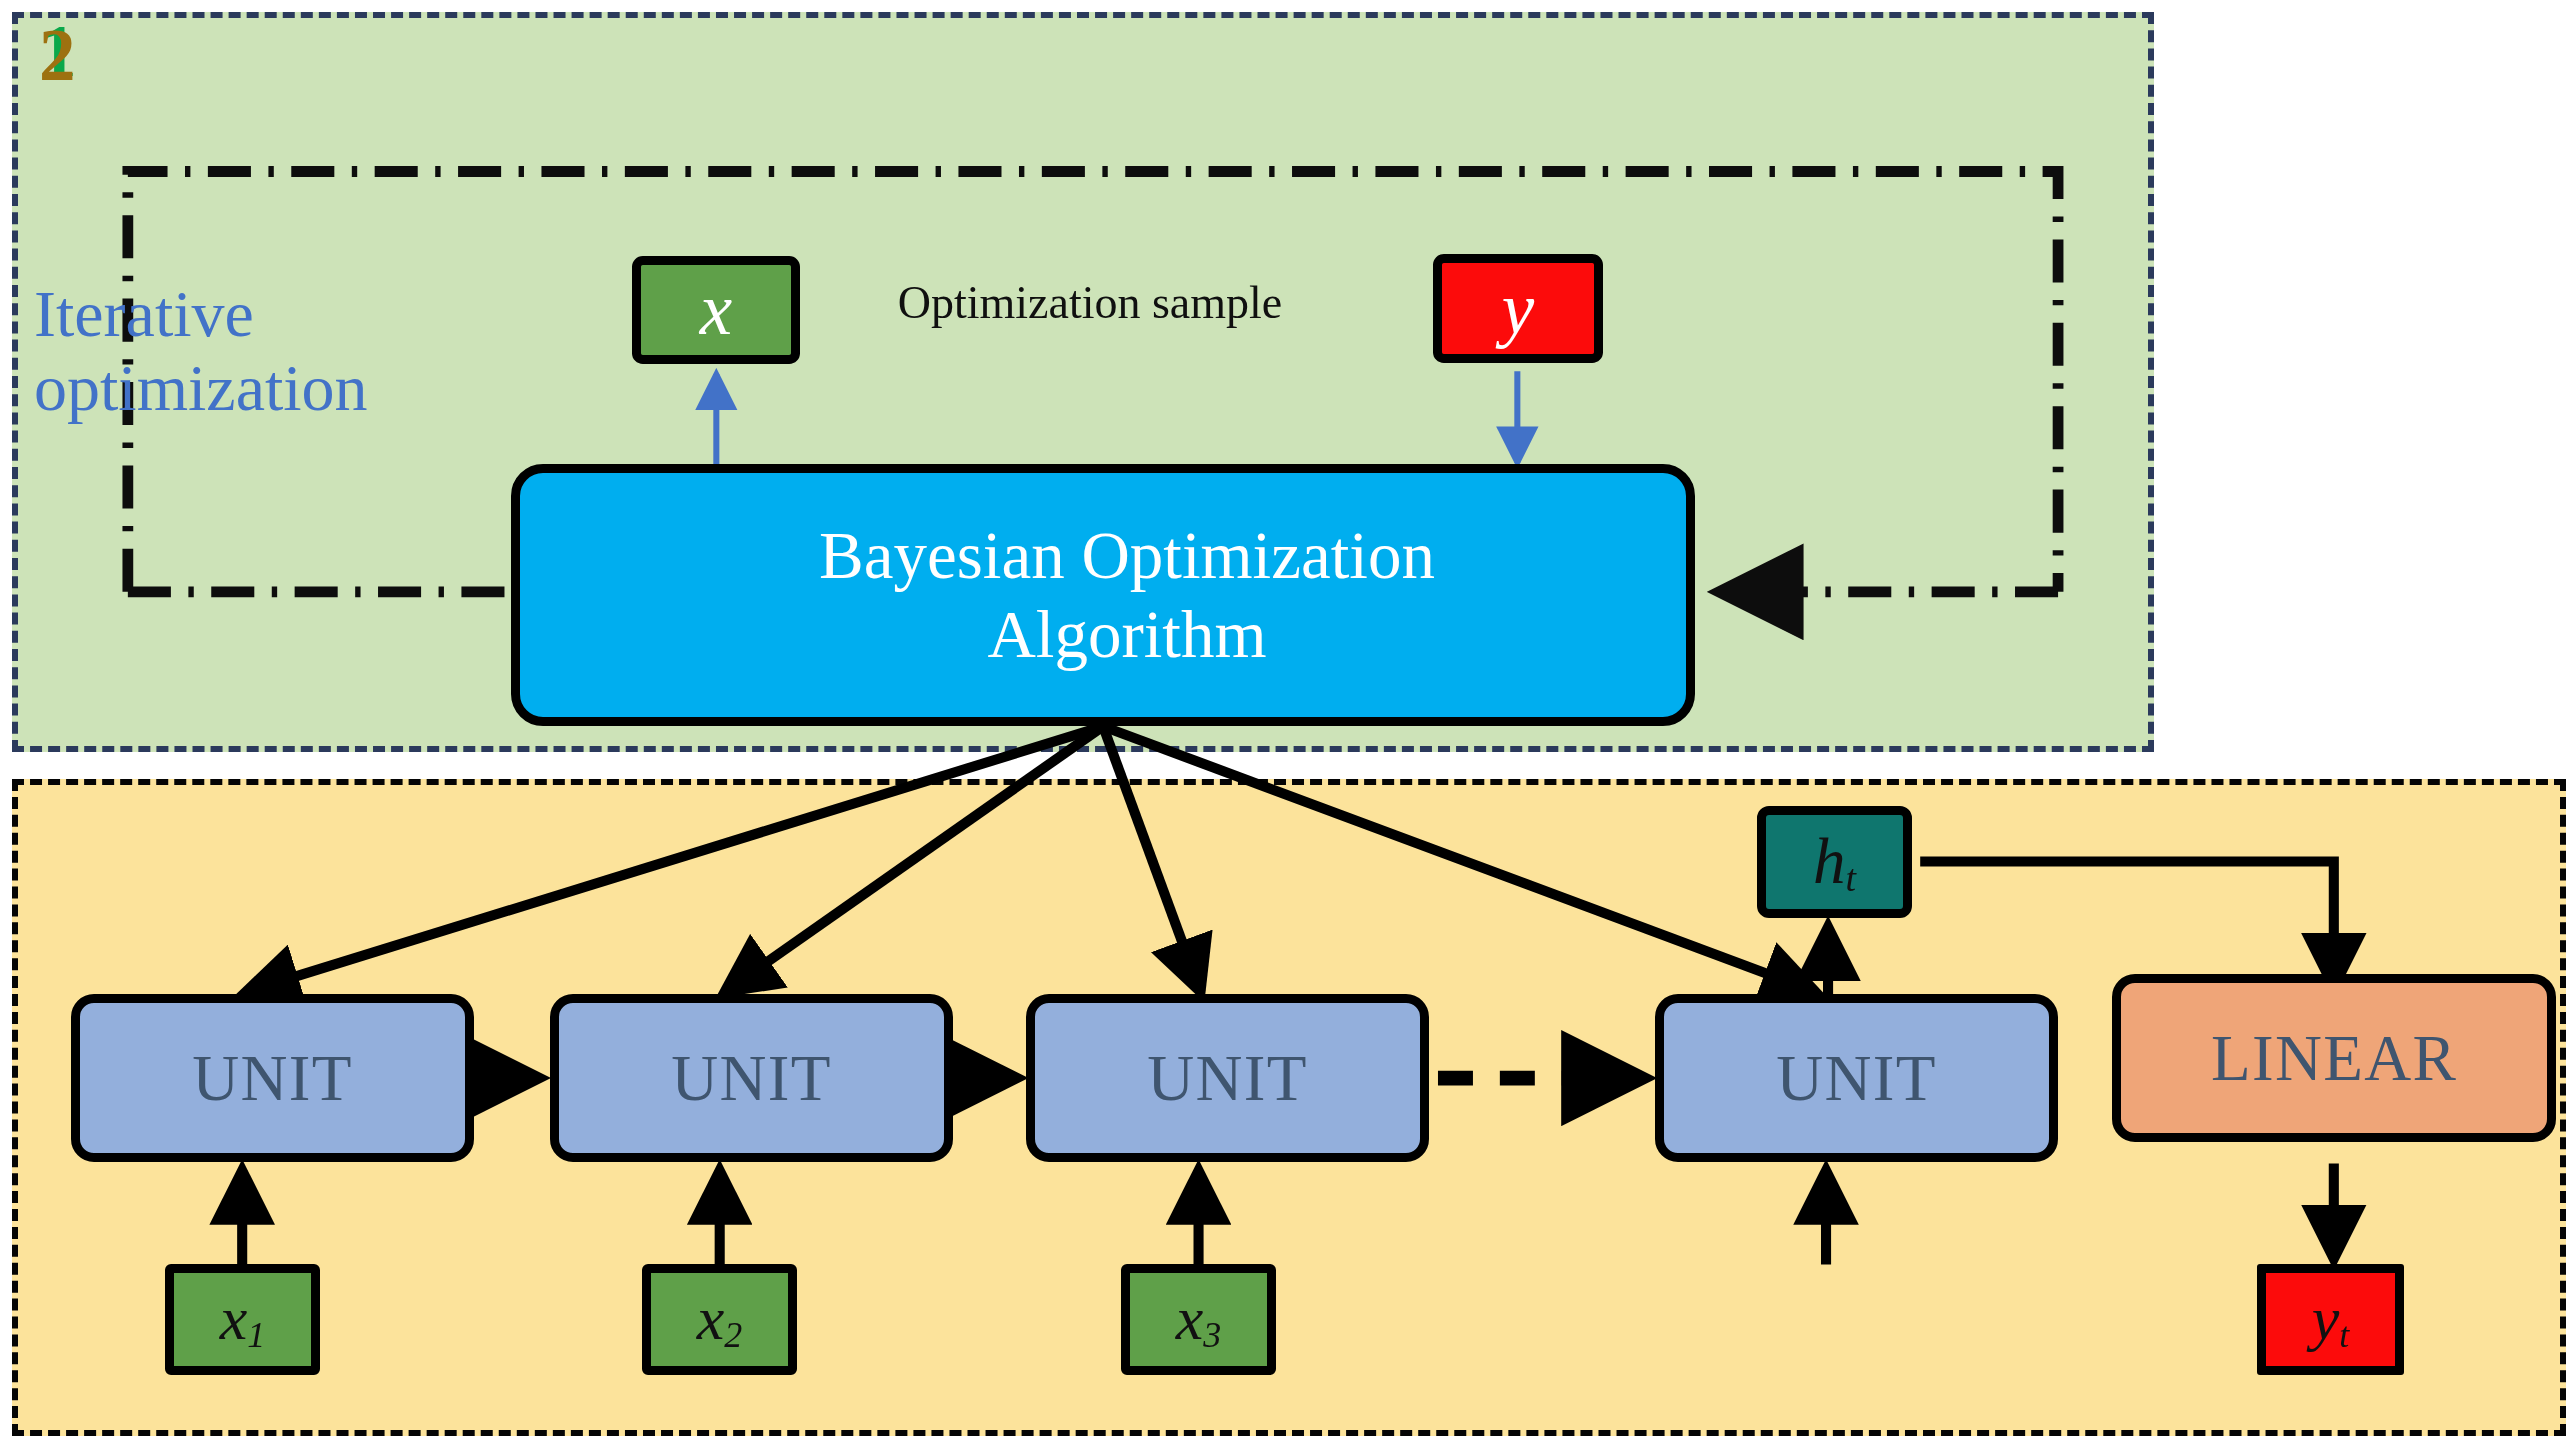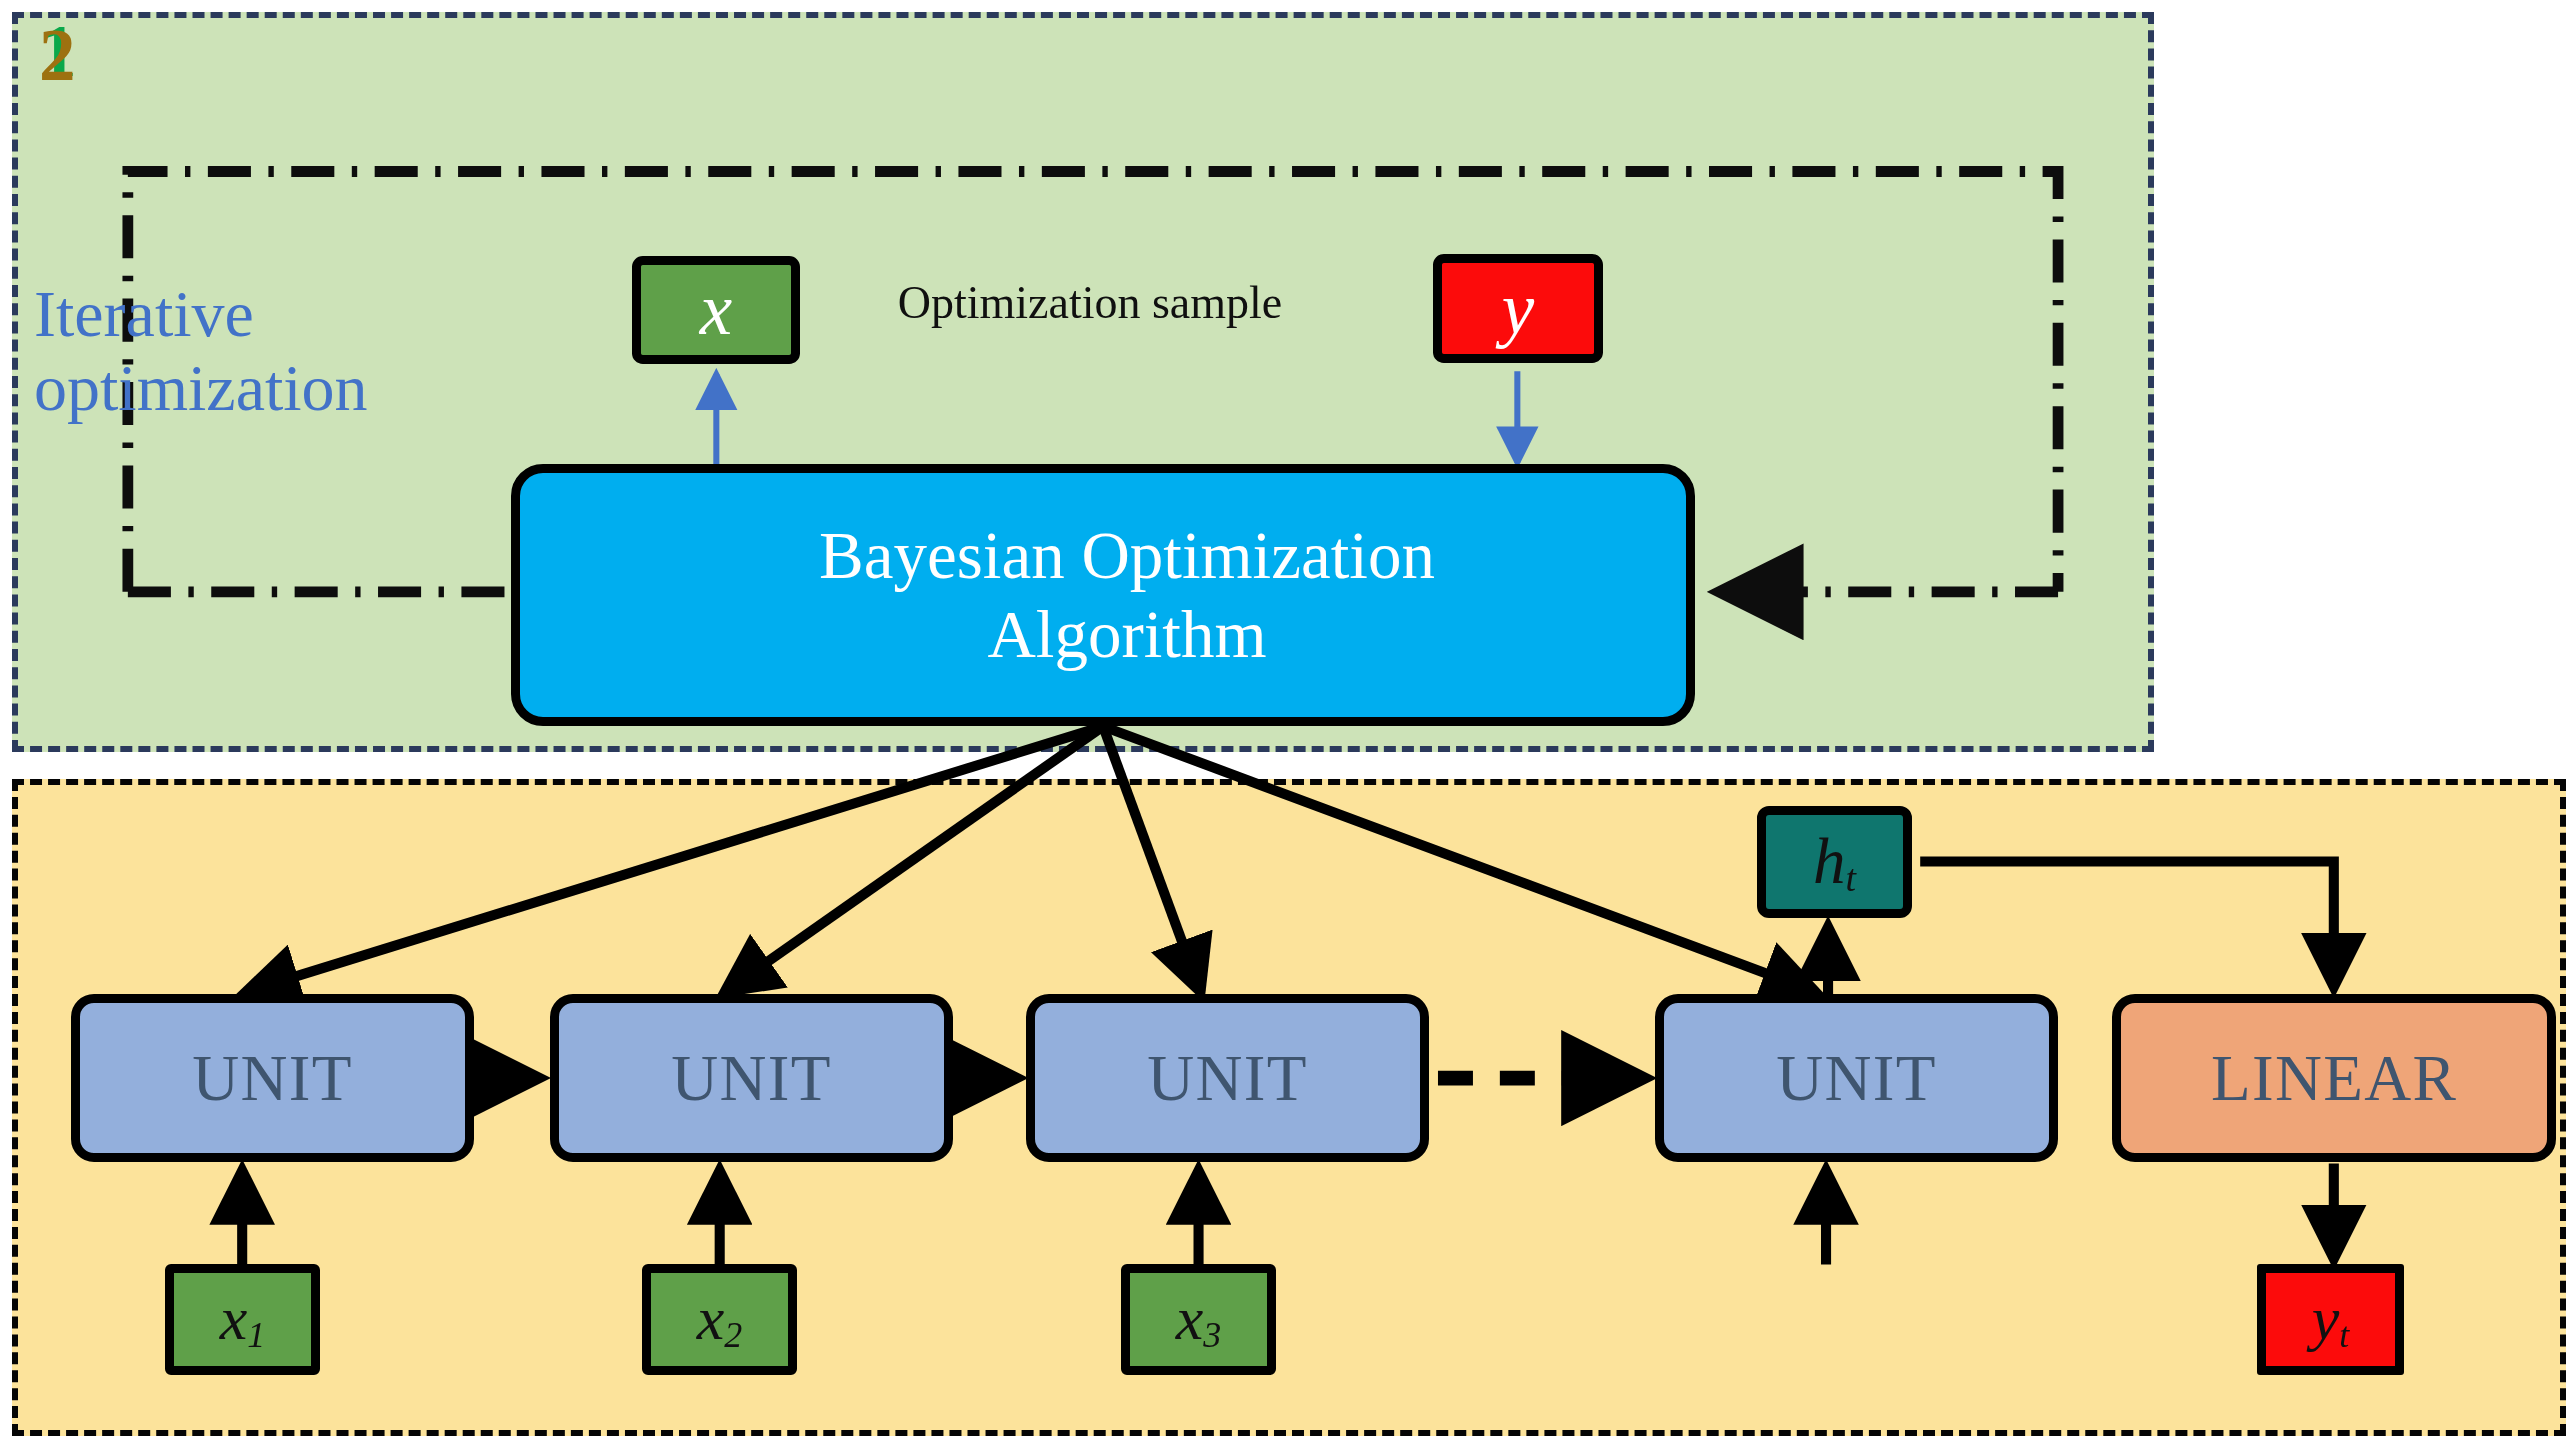"LINEAR" #node-linear { top: 994px -> 974px }
